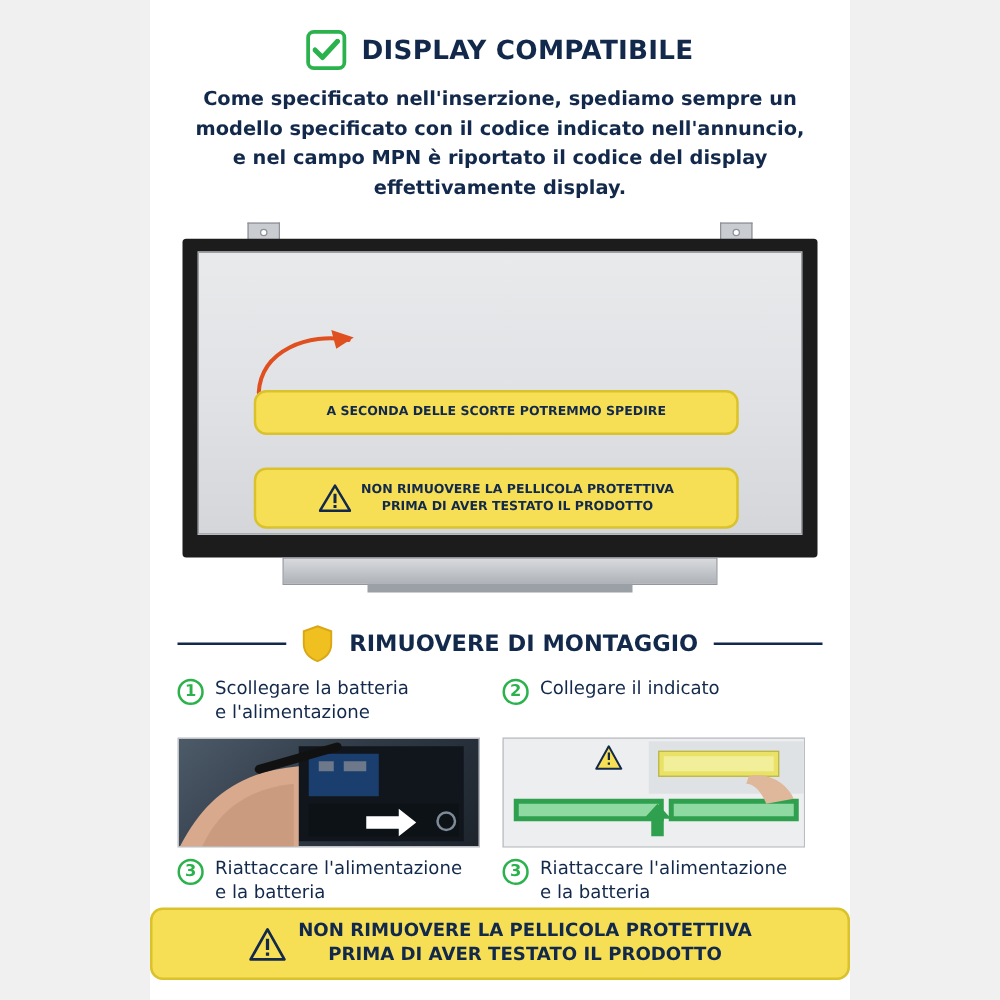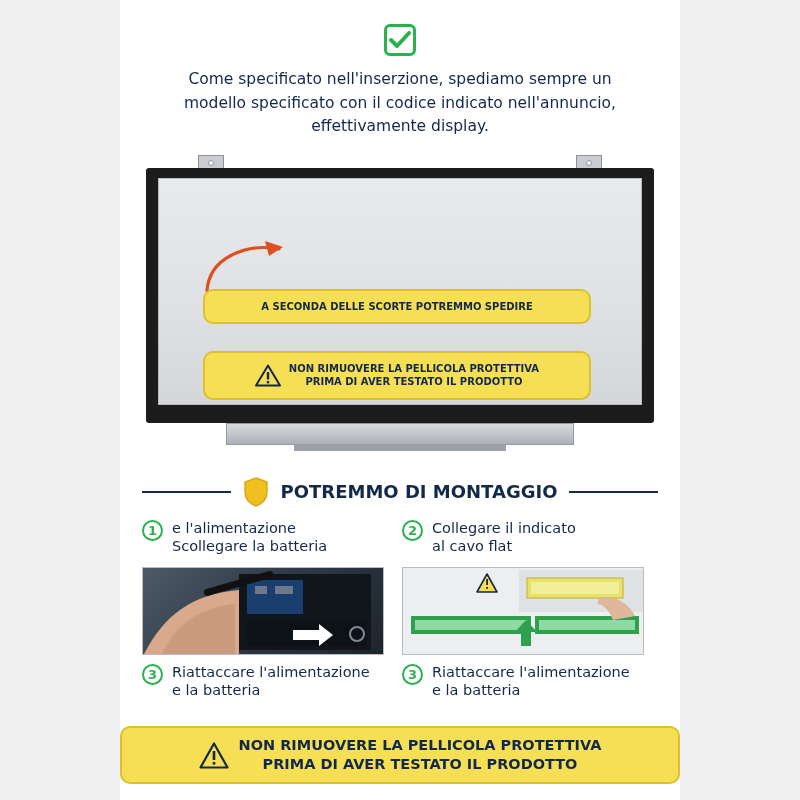"DISPLAY COMPATIBILE" div.header-title { html: none -> <div>DISPLAY COMPATIBILE</div> }
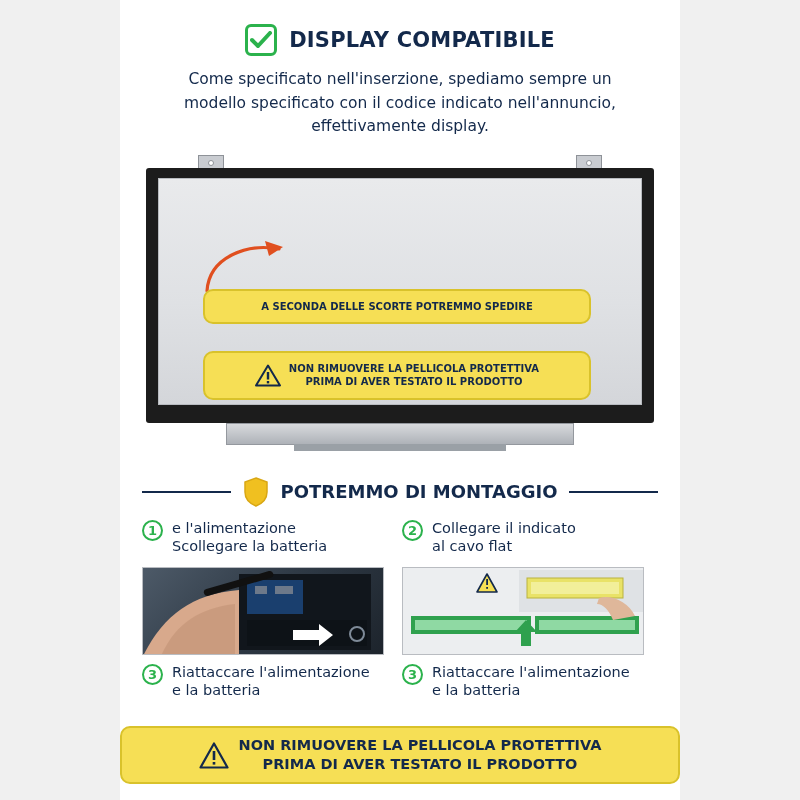"Come specificato nell'inserzione," .intro { font-weight: none -> bold }
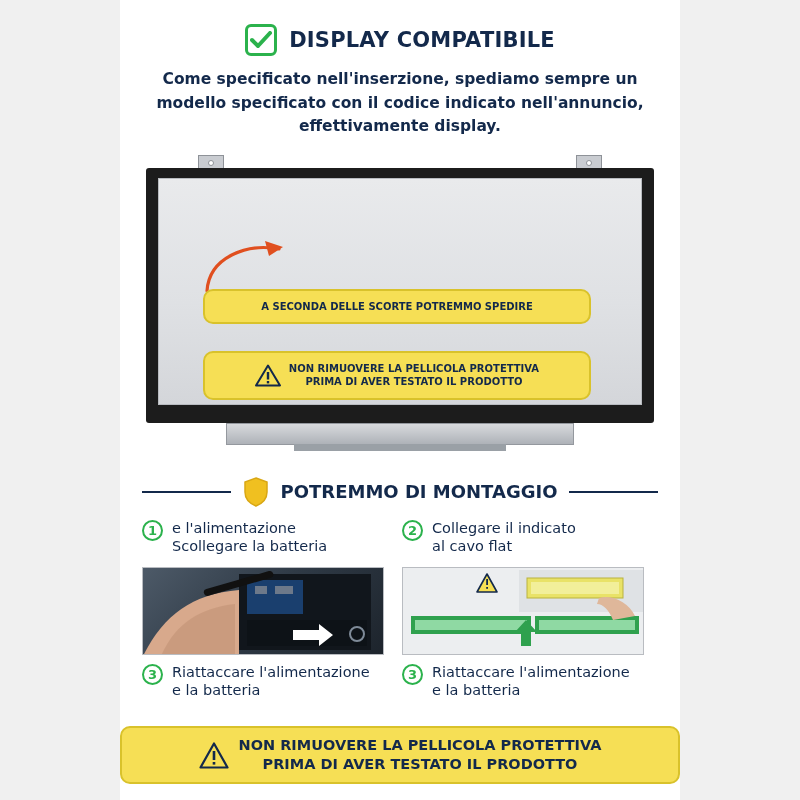"e nel campo MPN è" div { html: none -> <div>e nel campo MPN è riportato il codice del display</div> }
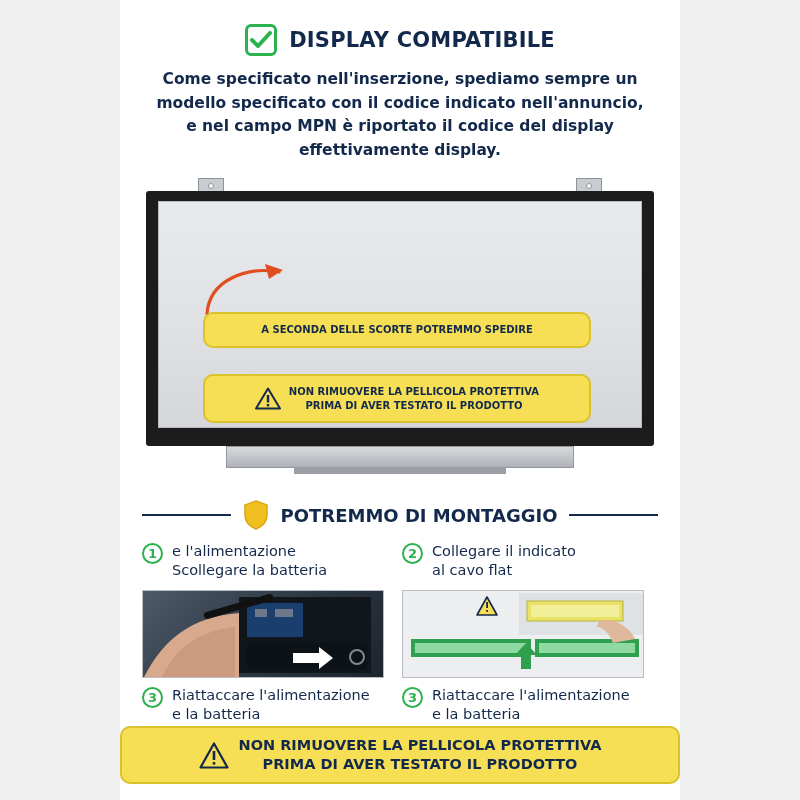"POTREMMO DI MONTAGGIO" div.section-title { text: POTREMMO -> RIMUOVERE }
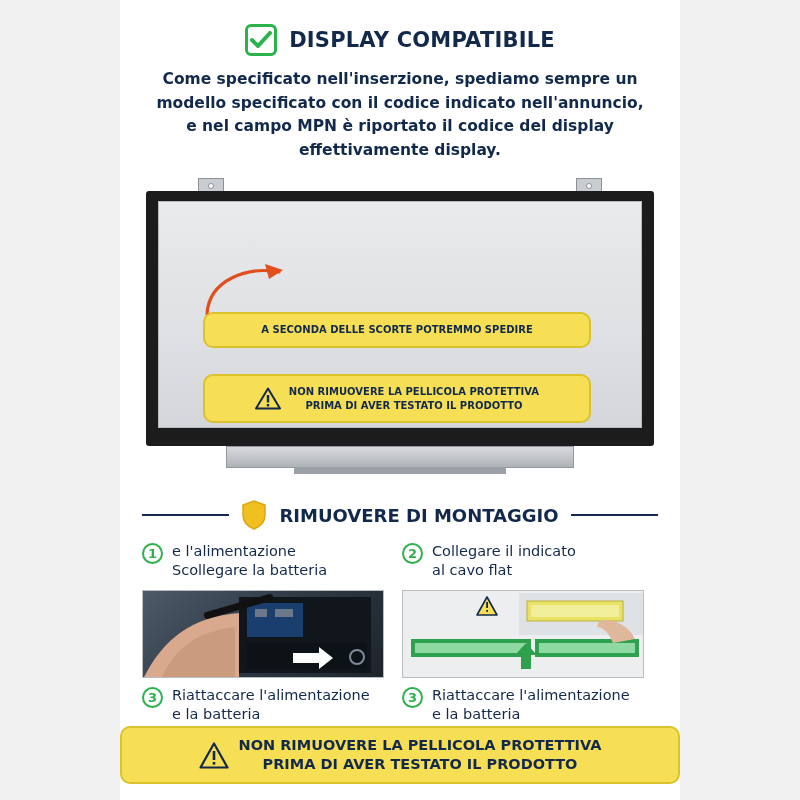"e l'alimentazione" div { order: before "Scollegare la batteria" -> after "Scollegare la batteria" }
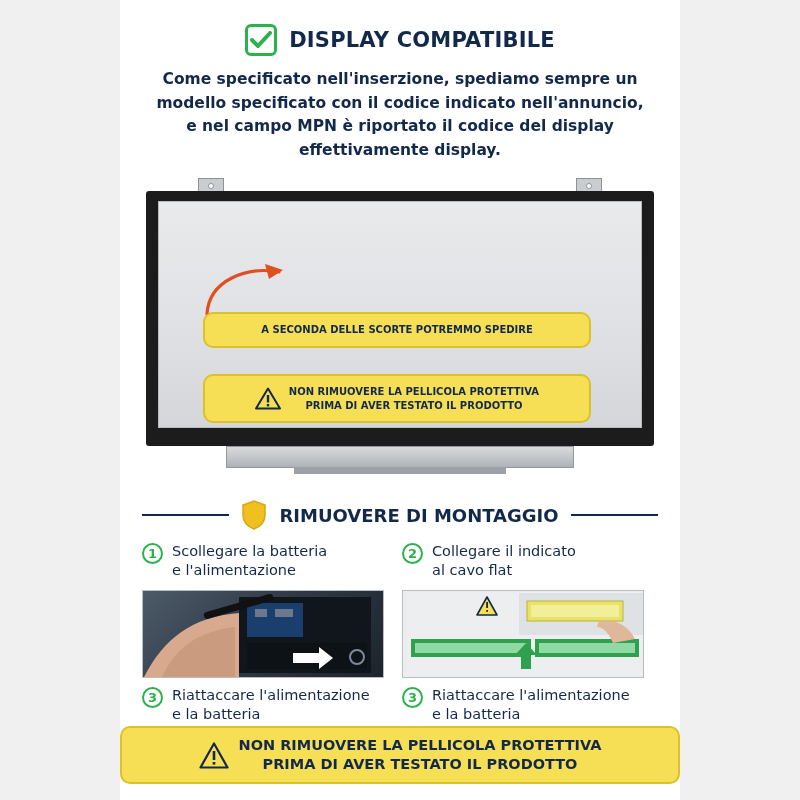"al cavo flat" div { html: <div>al cavo flat</div> -> none }
